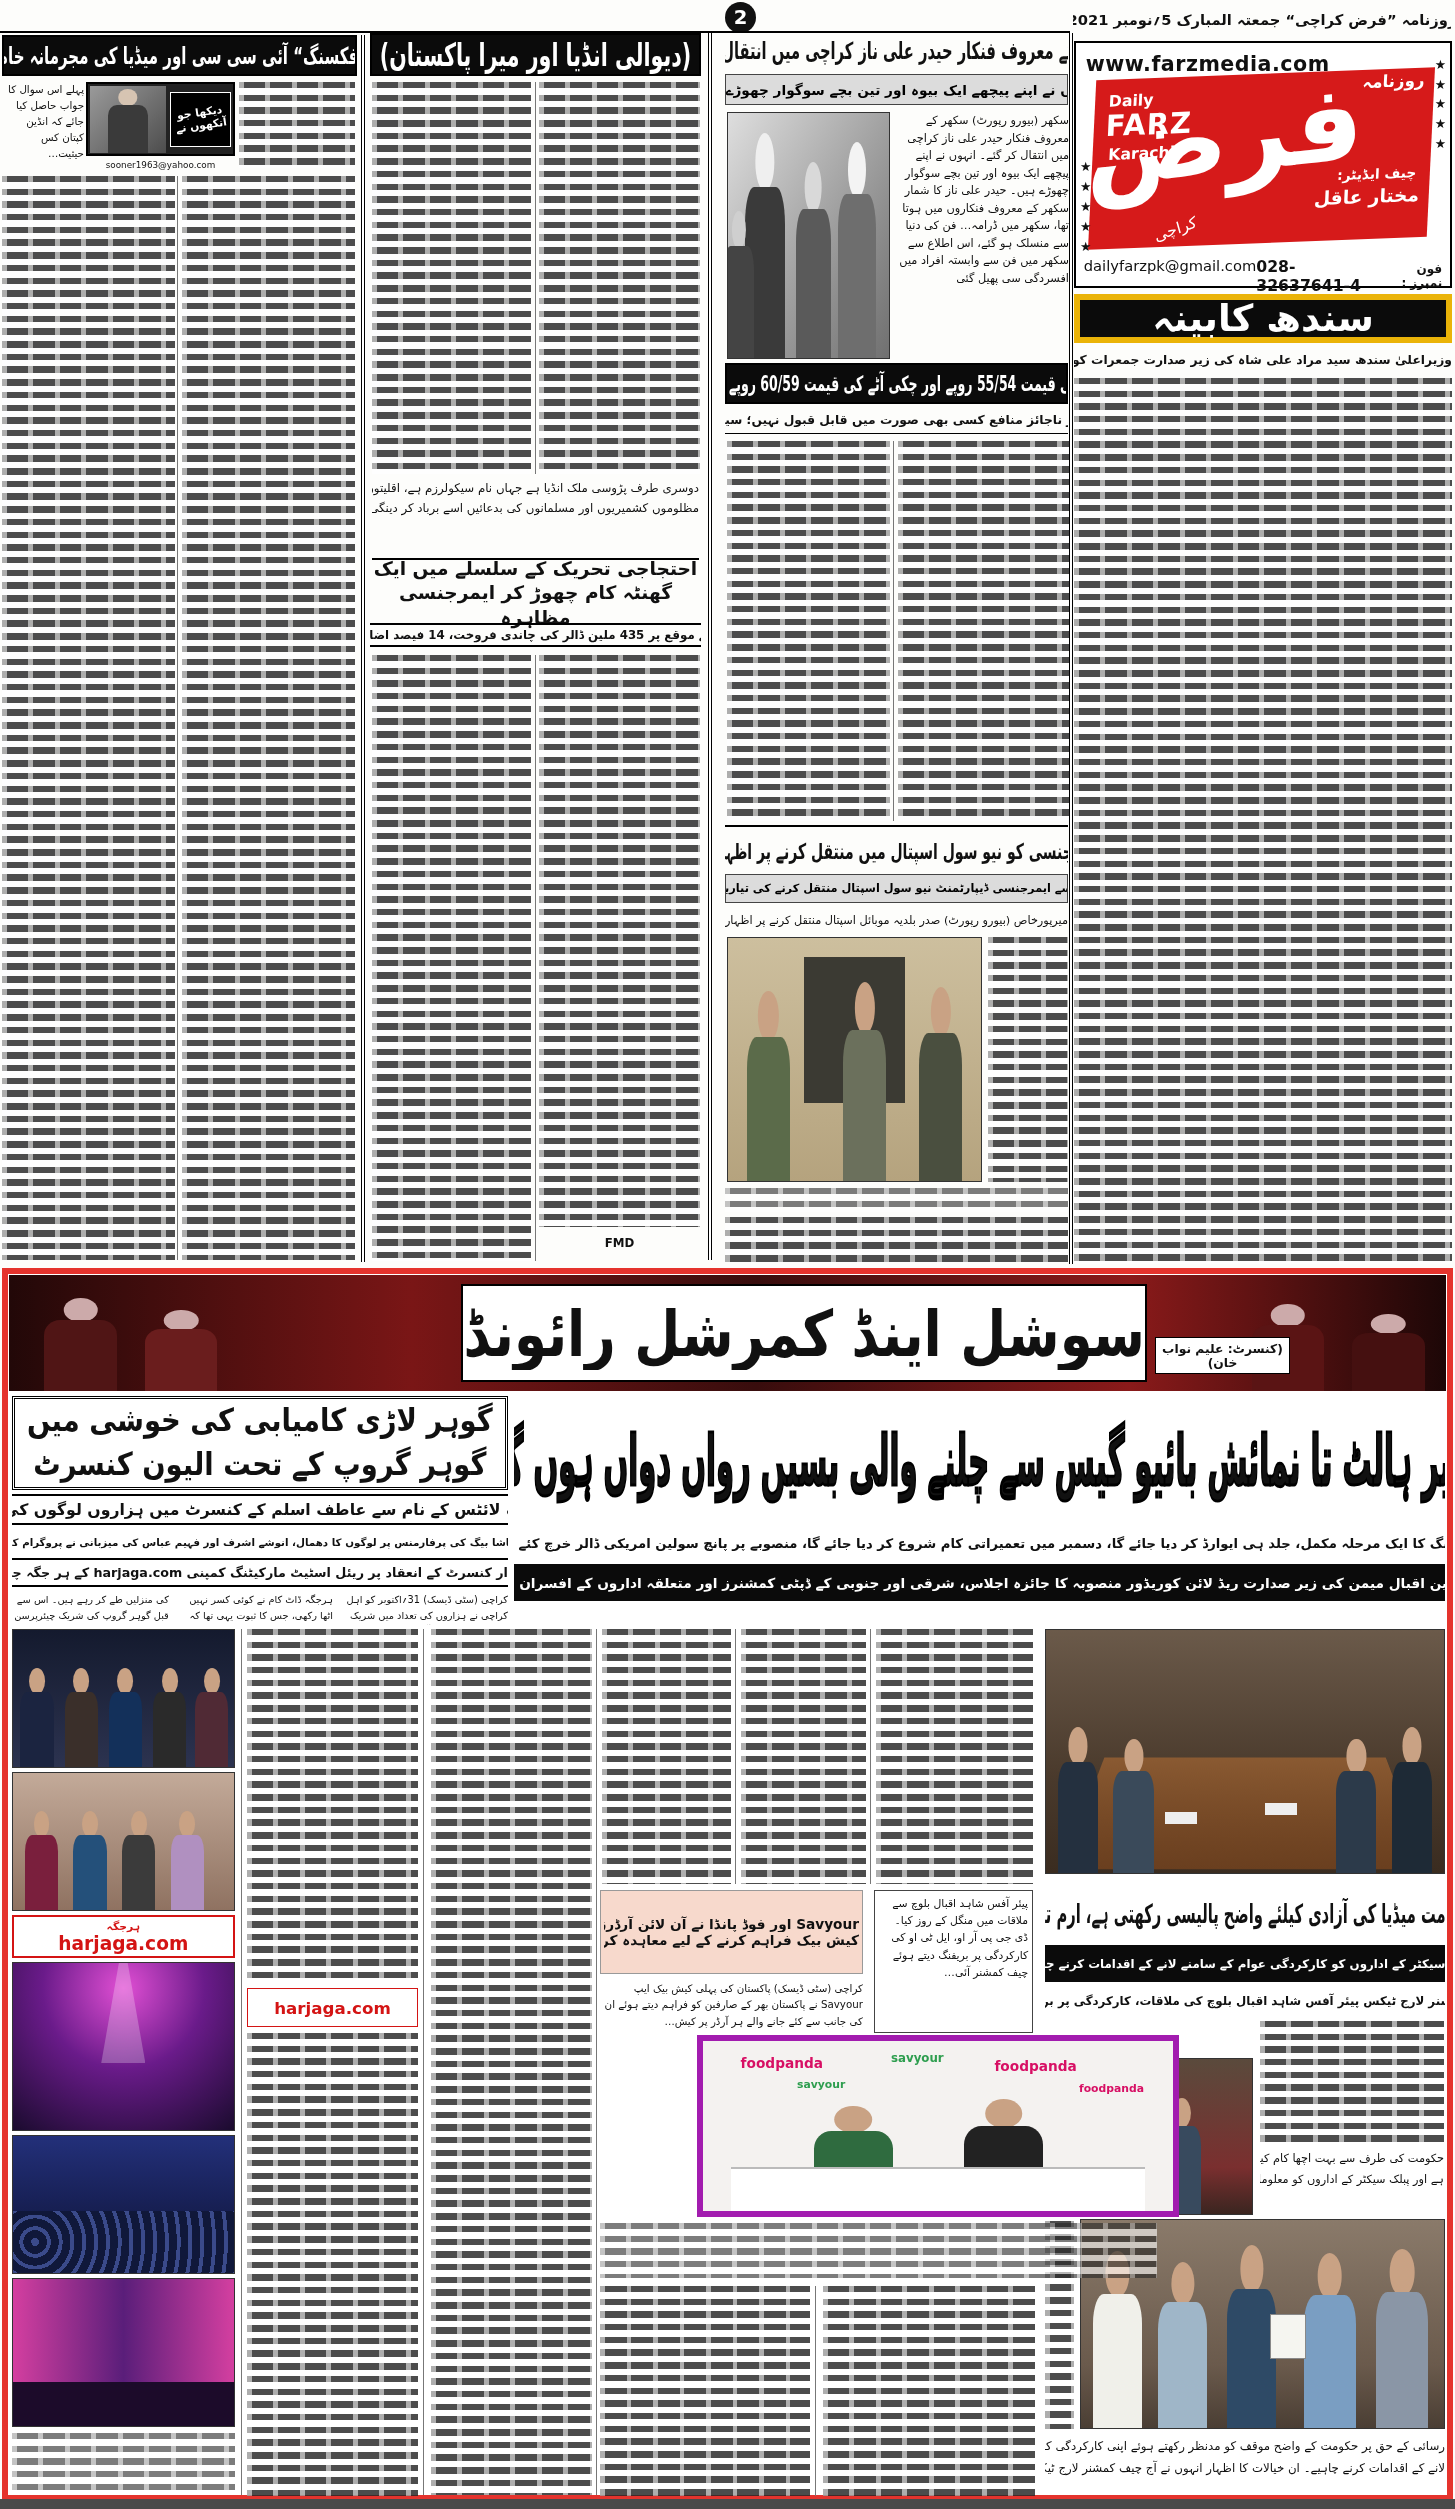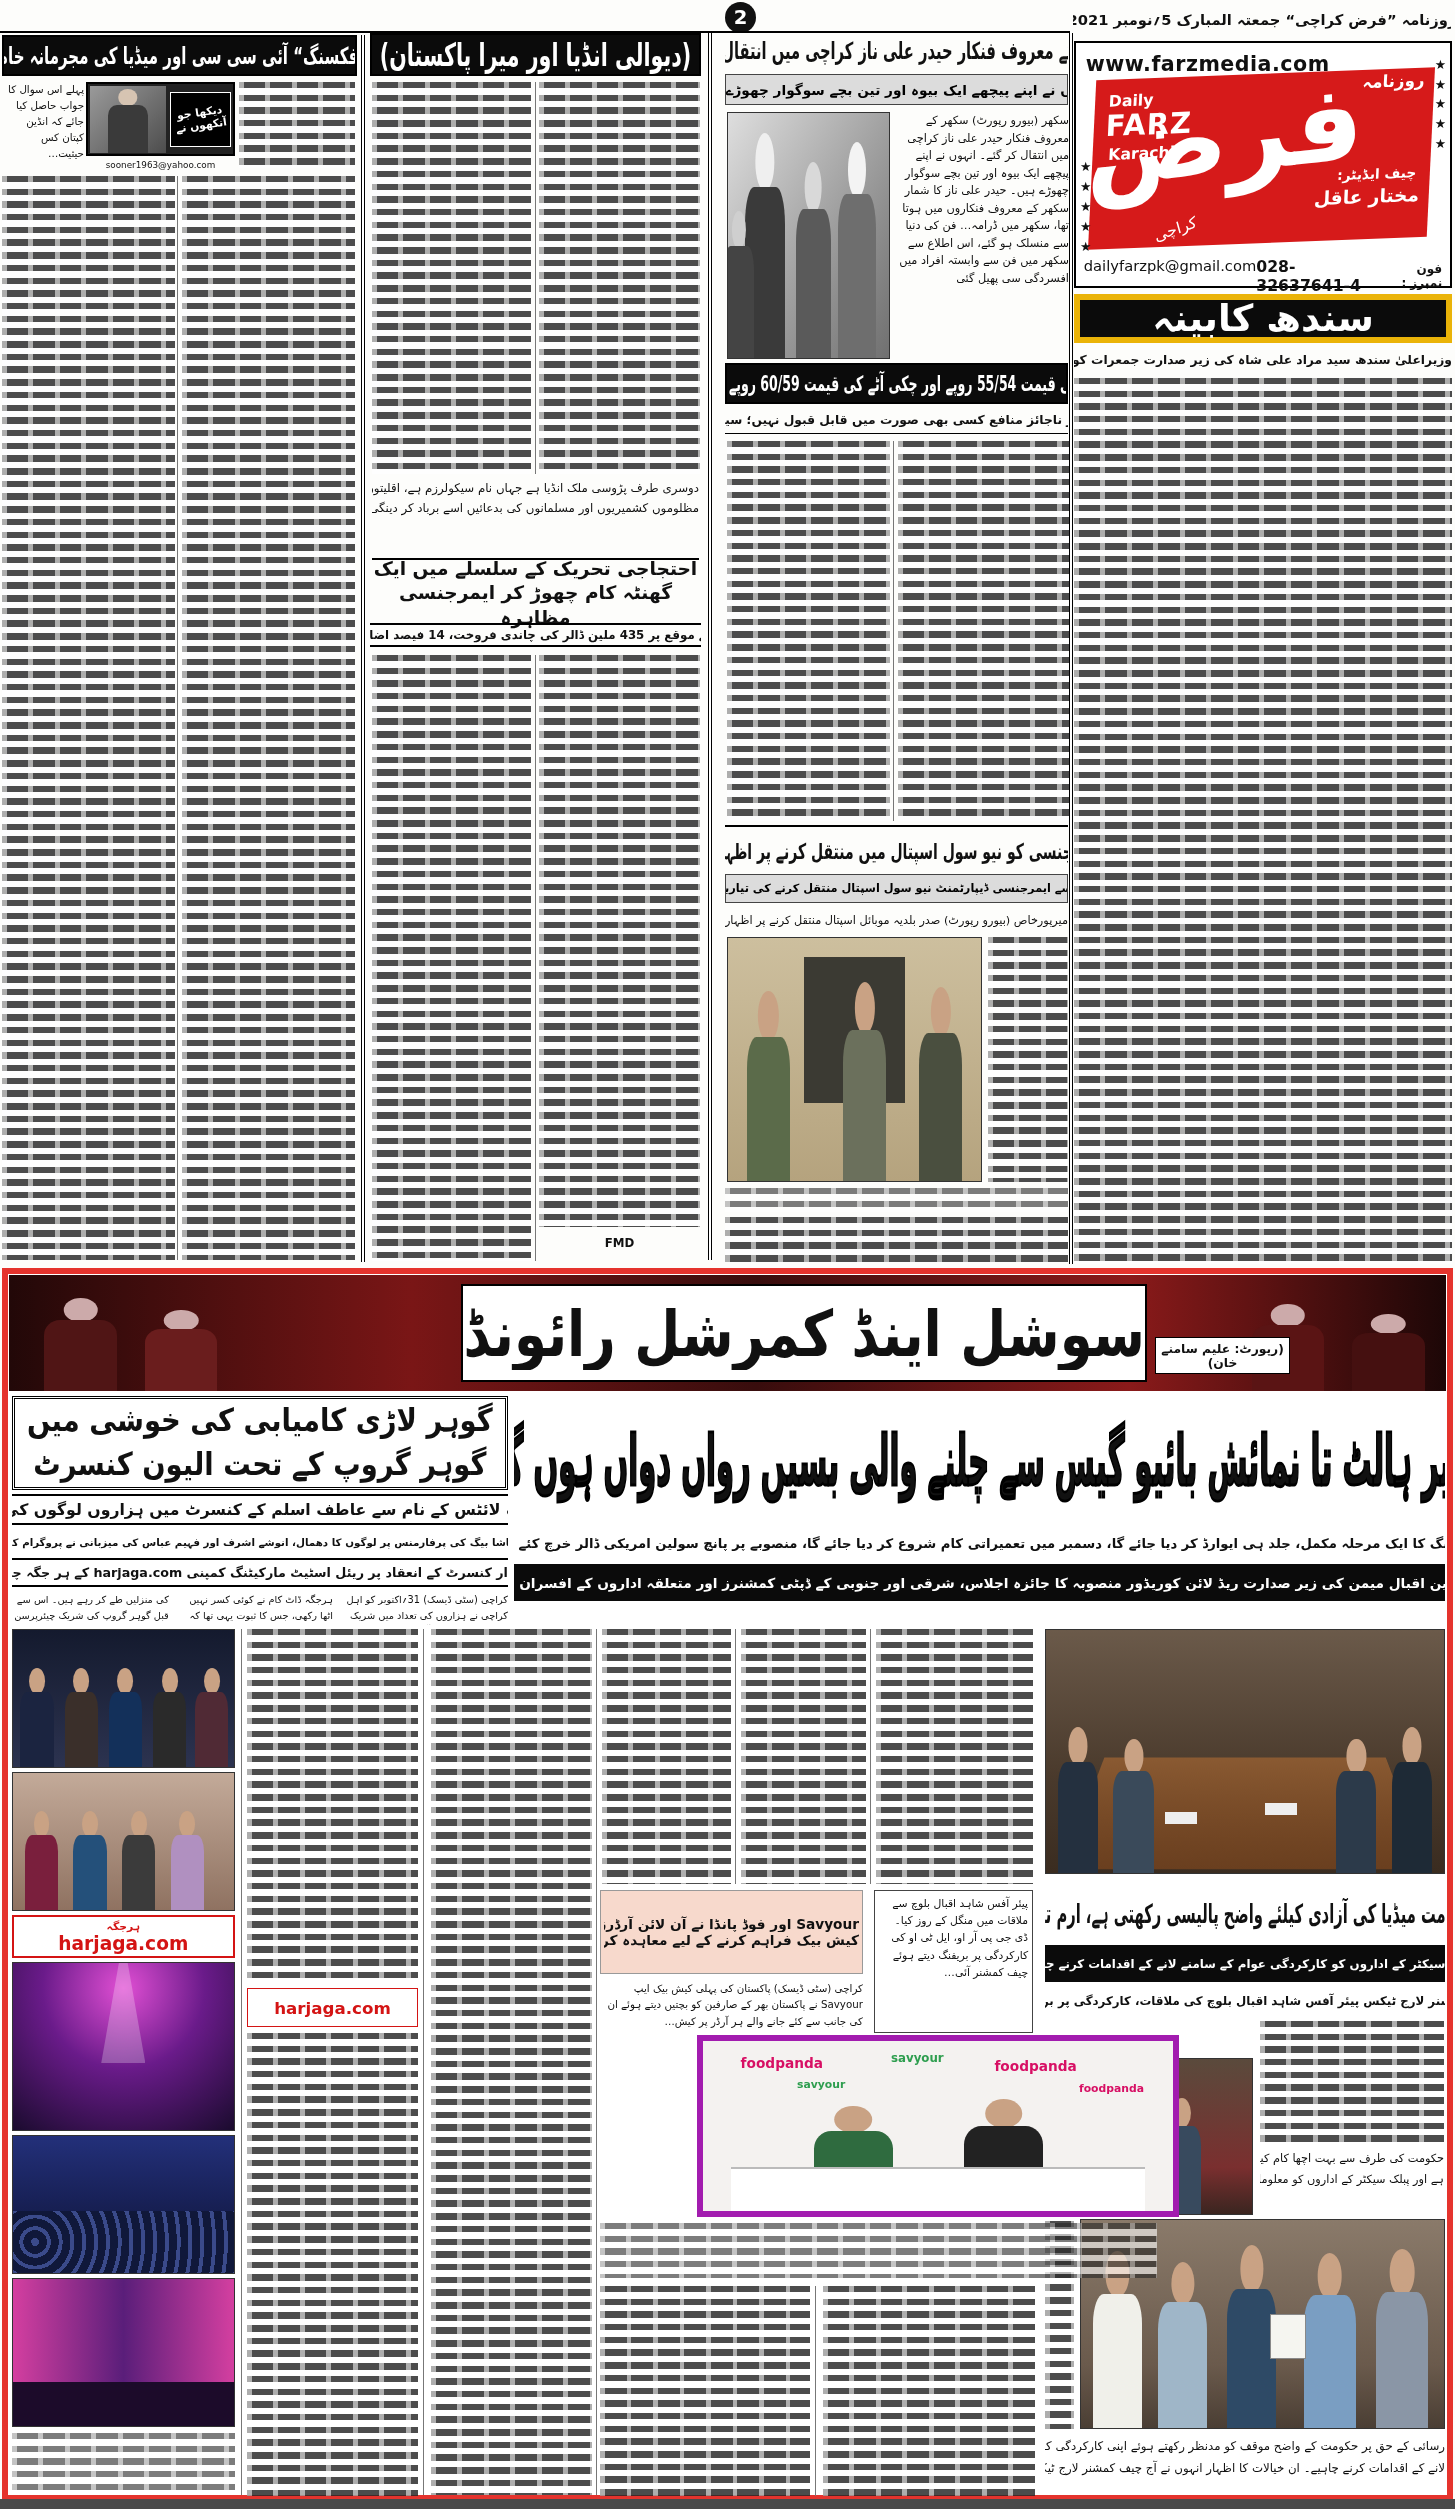"(رپورٹ: علیم سامنے خان)" span.rtl { text: رپورٹ: علیم سامنے -> کنسرٹ: علیم نواب }
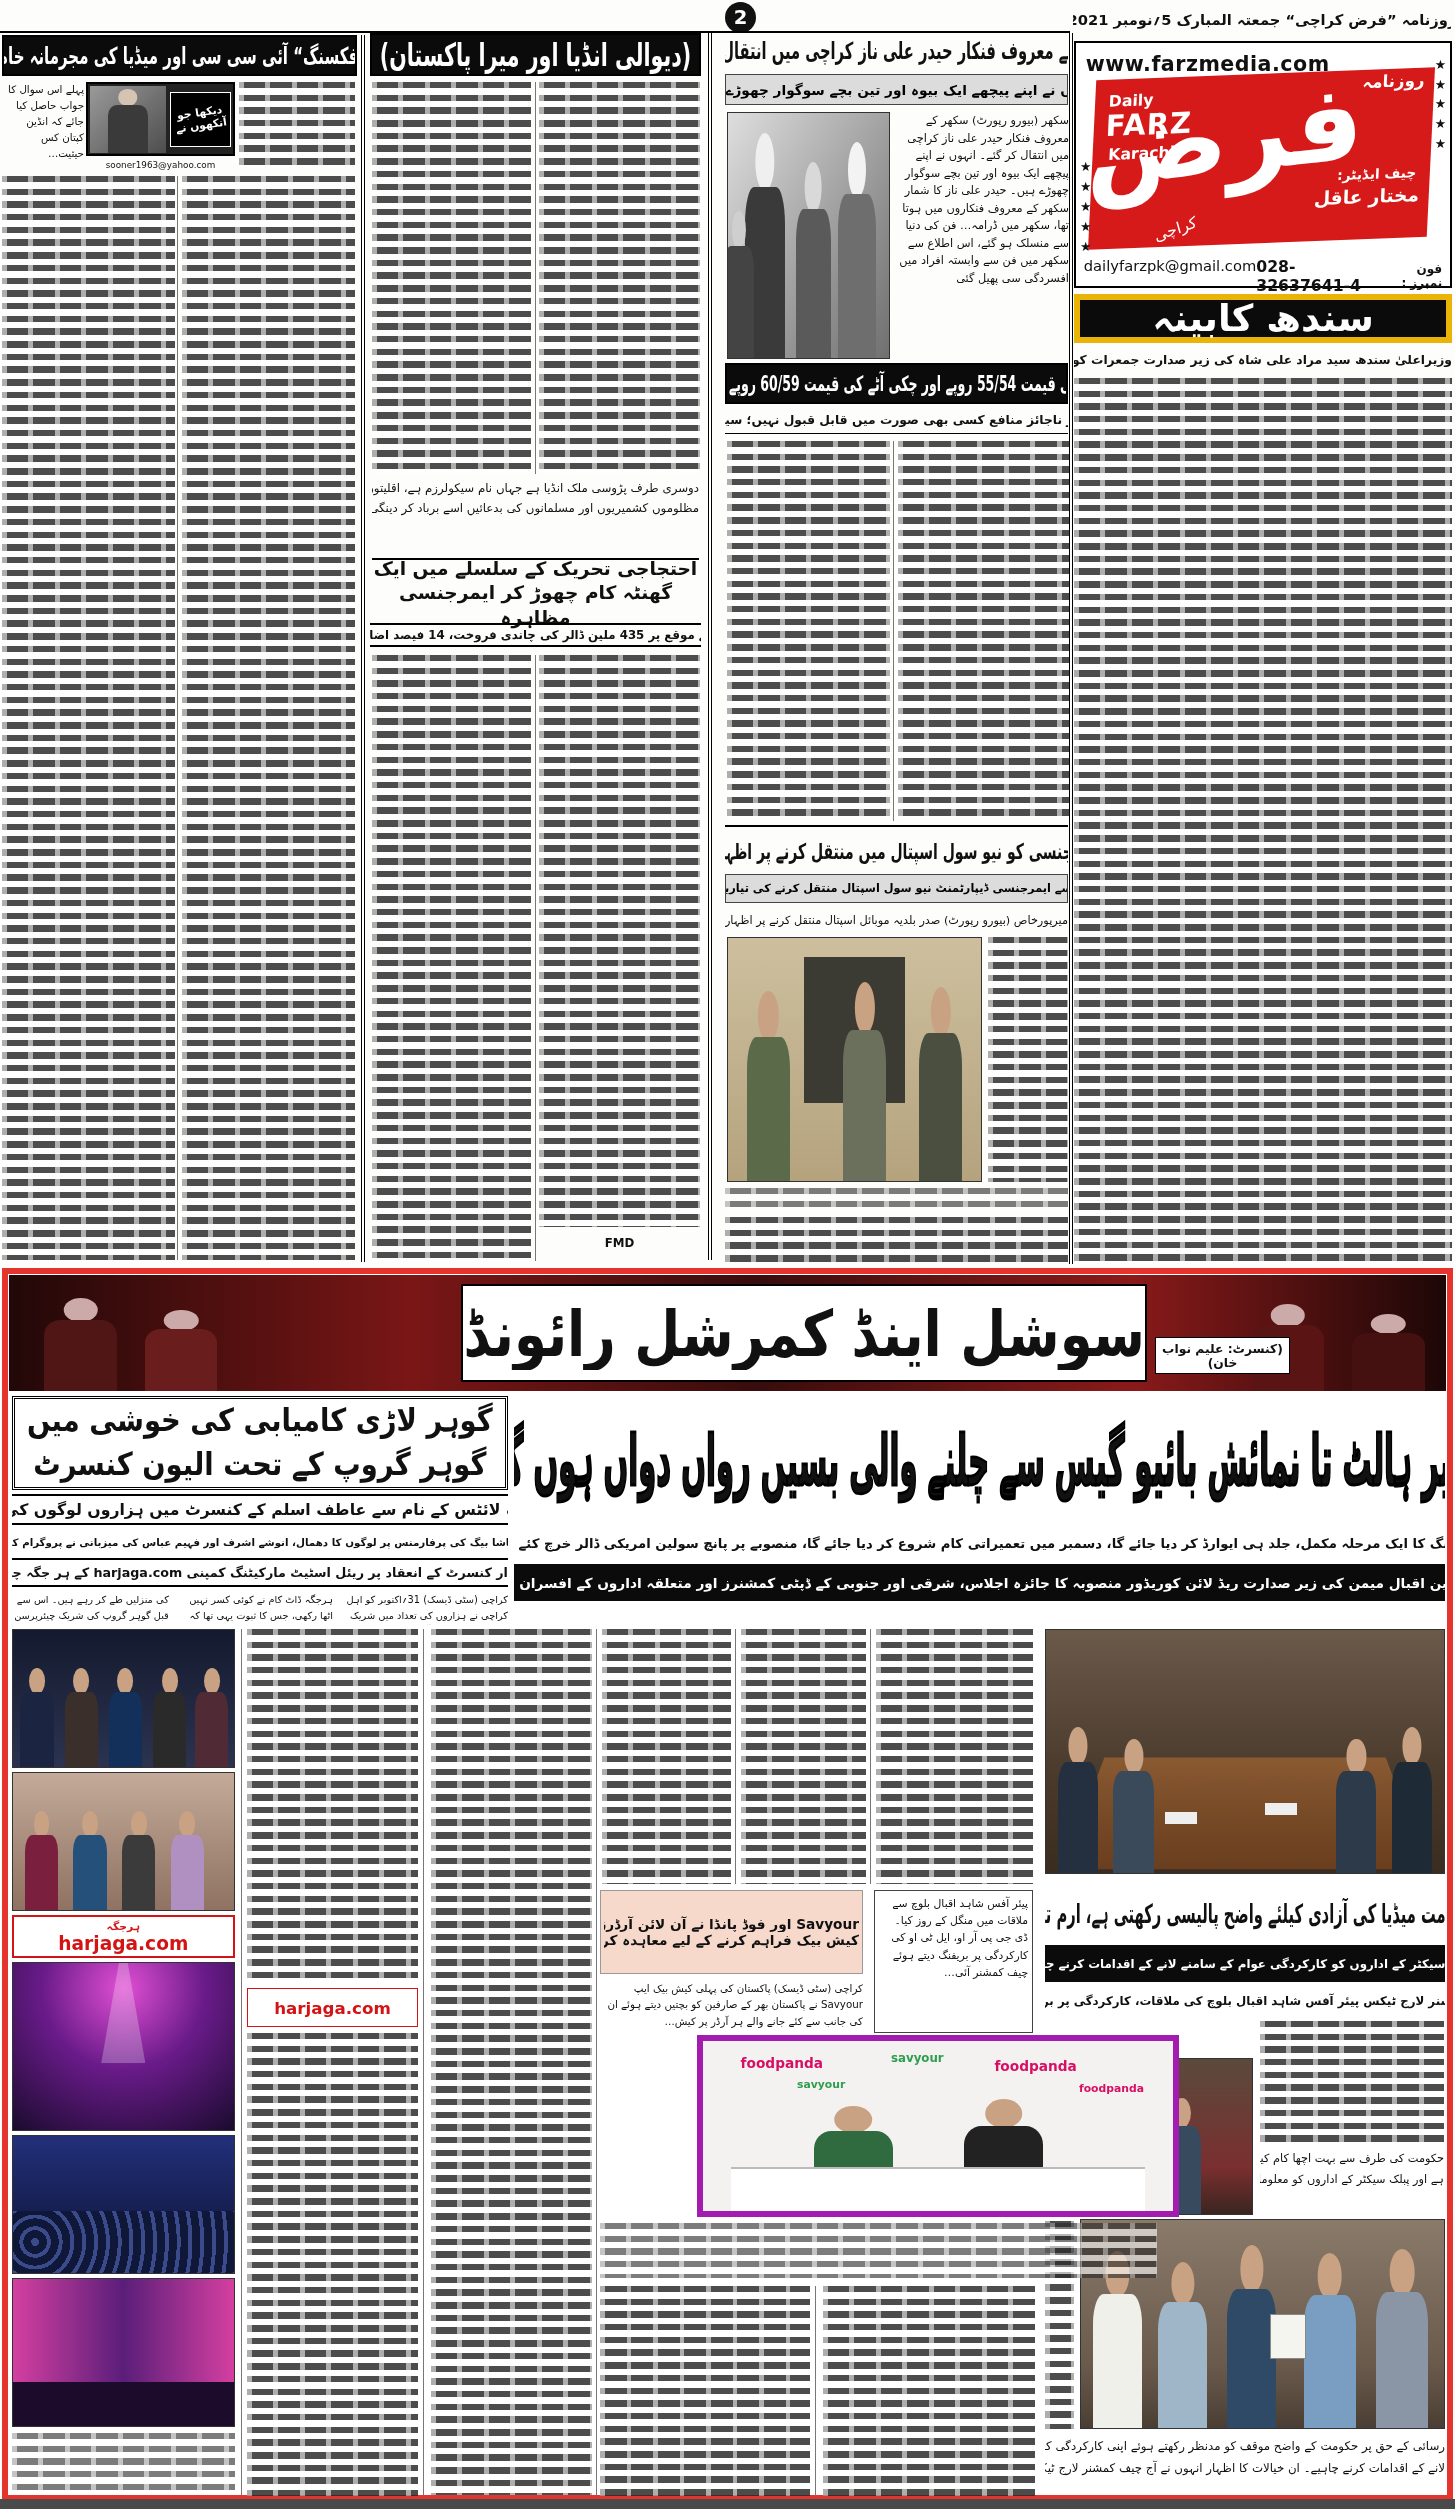"کراچی (سٹی ڈیسک) پاکستان کی" div.abs { text: بچتیں -> فراہم }
